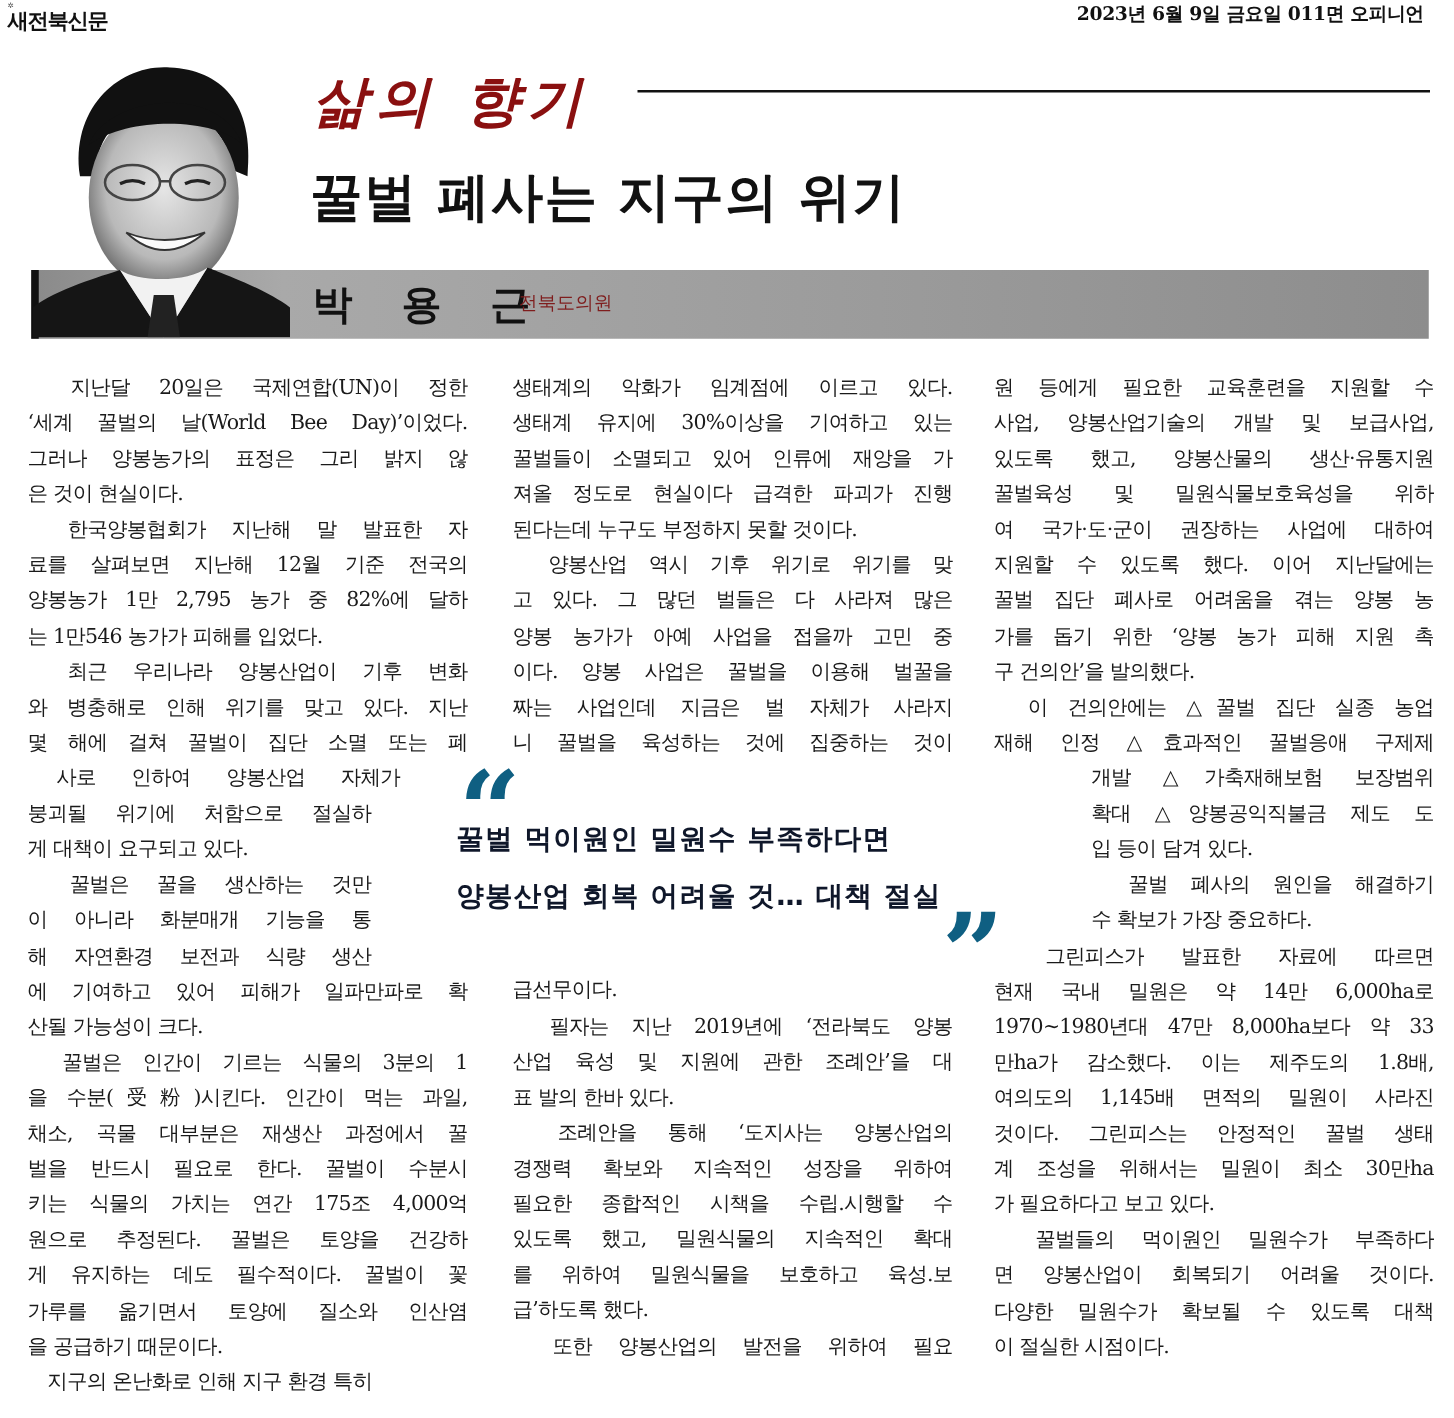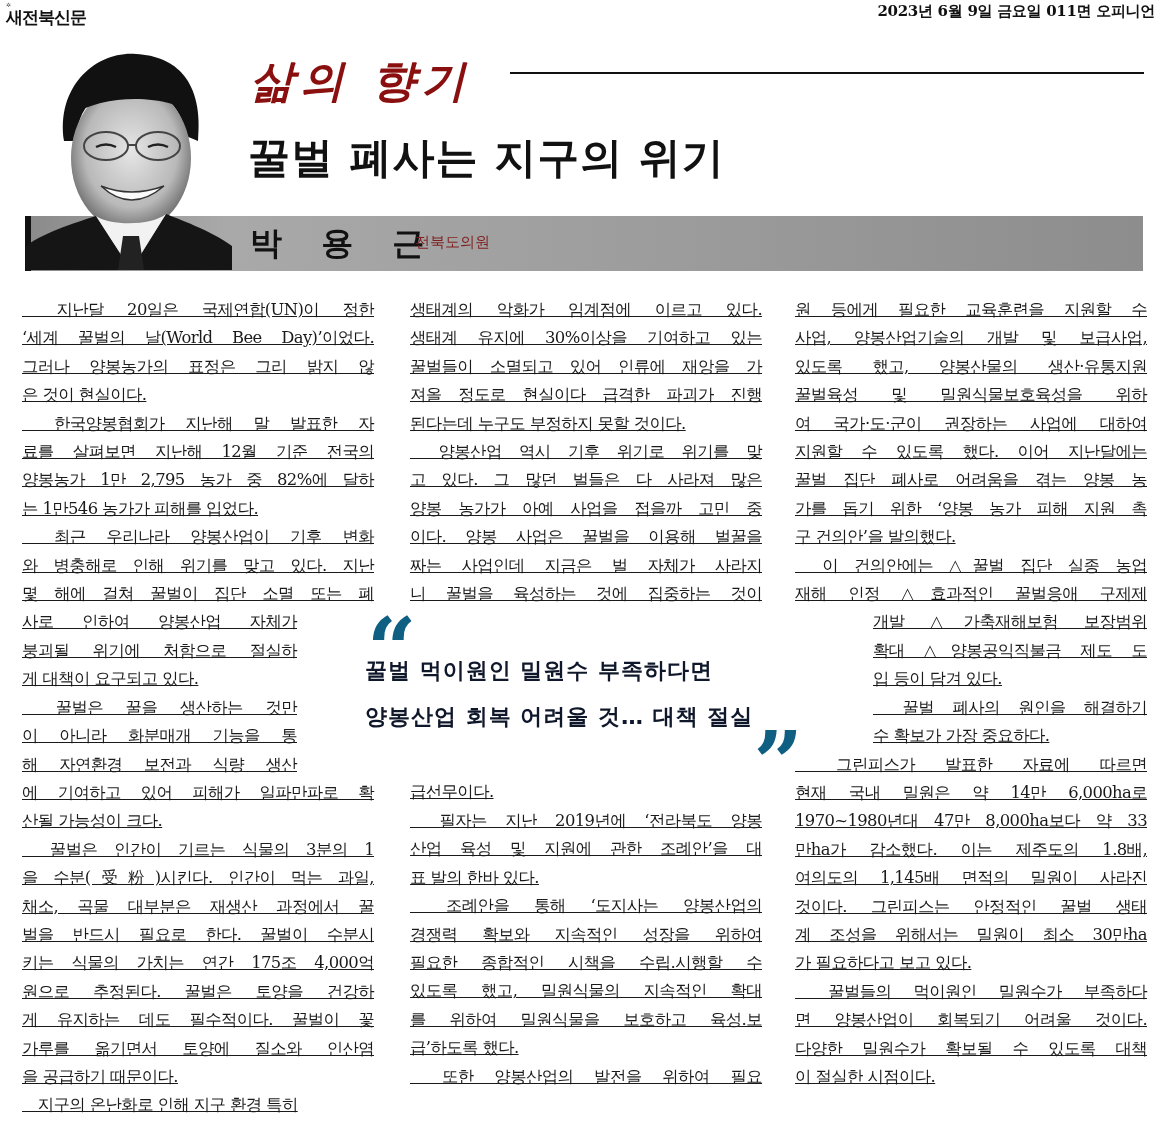"2023년 6월 9일 금요일 011면" .dateline { right: 8px -> 24px }
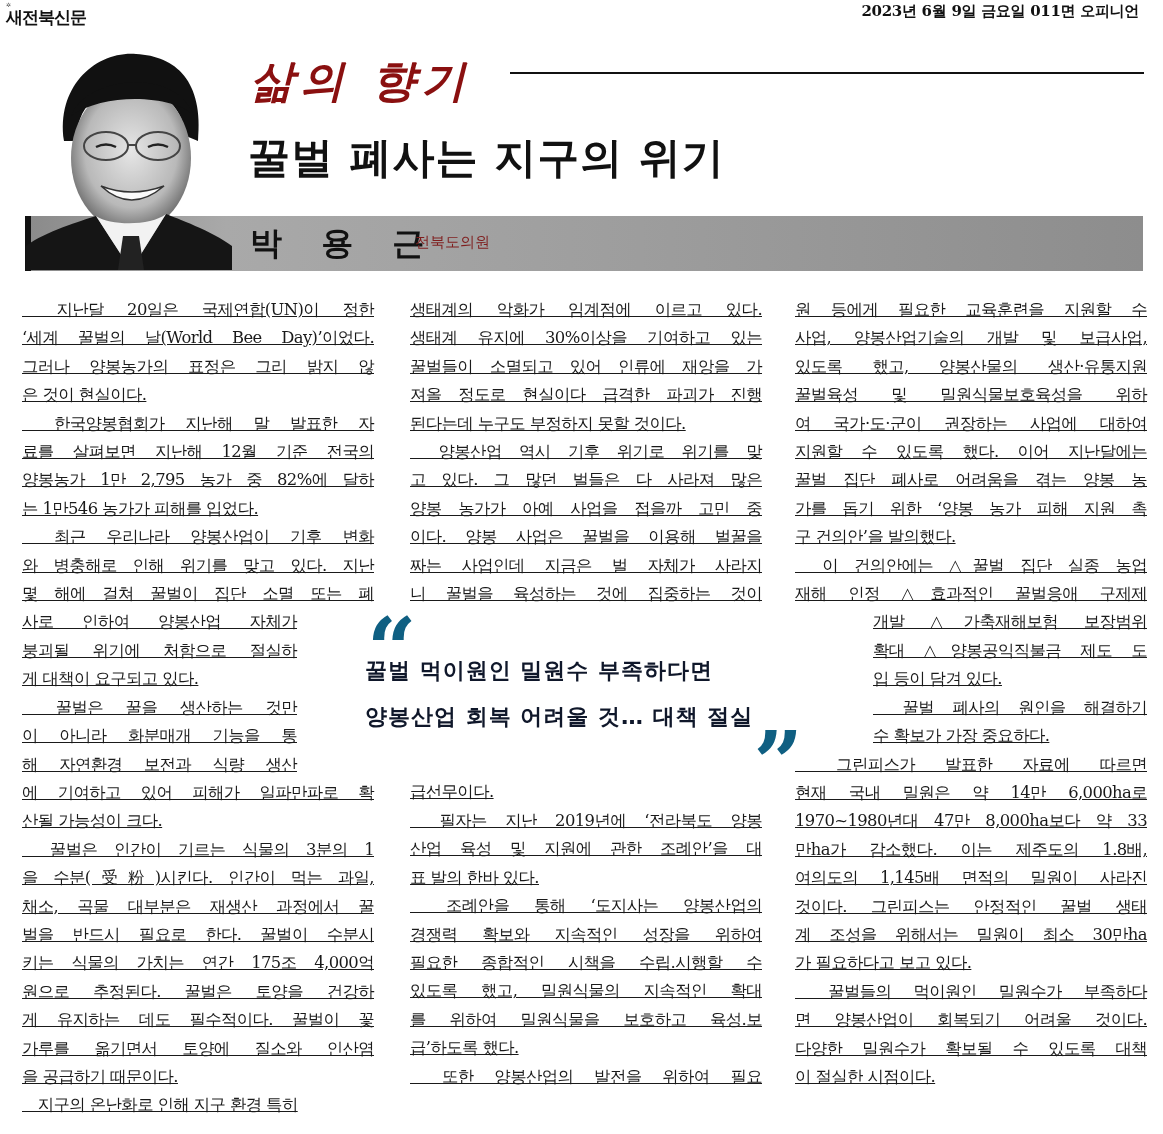"지난달 20일은 국제연합(UN)이 정한" .col { text-decoration: underline -> none }
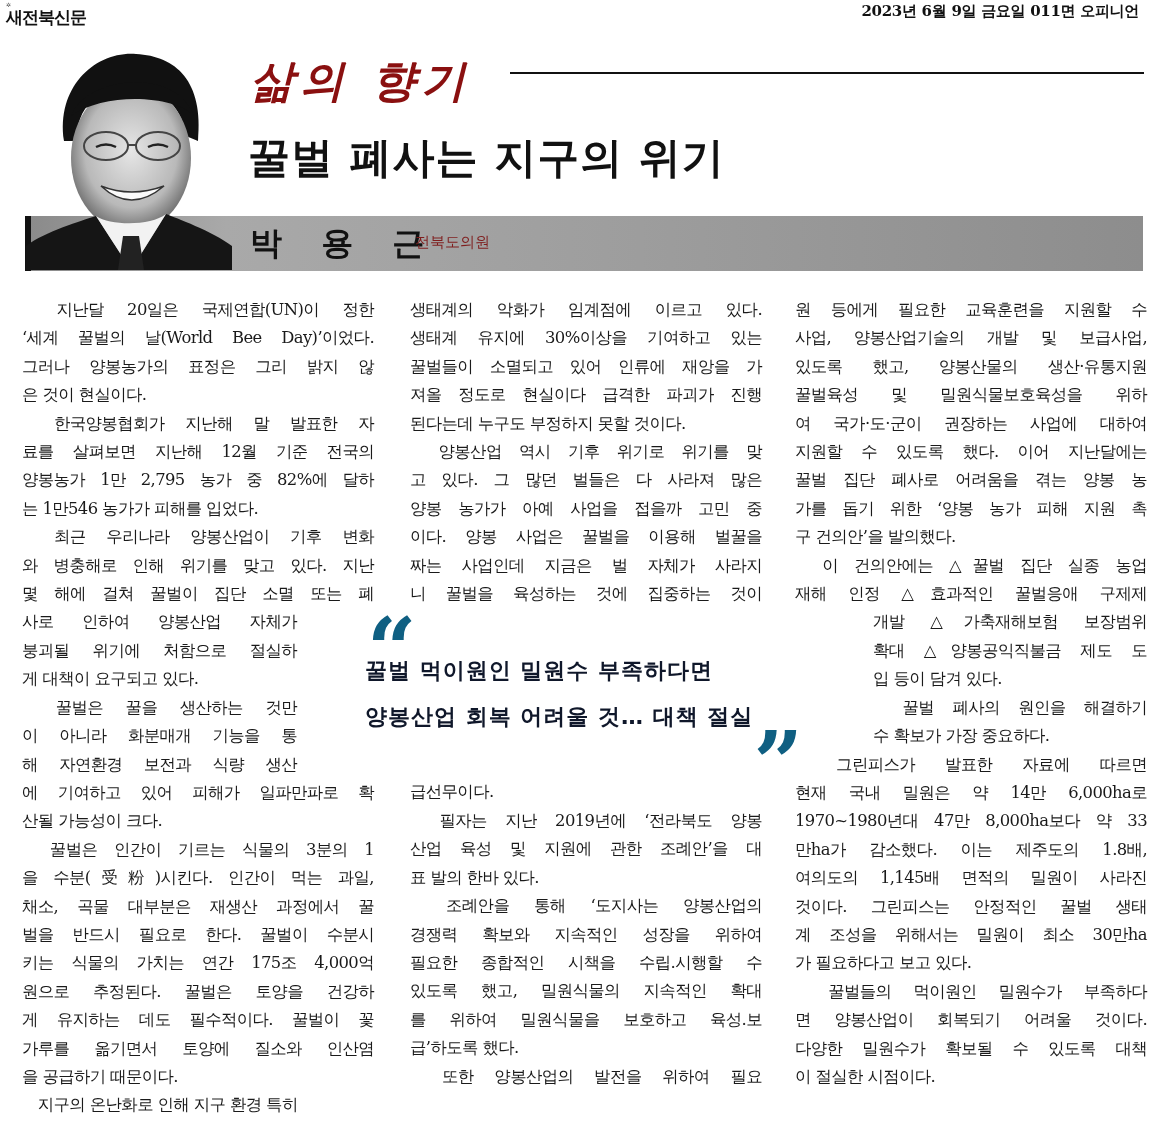"사로 인하여 양봉산업 자체가" span.line { margin-left: none -> 23px }
